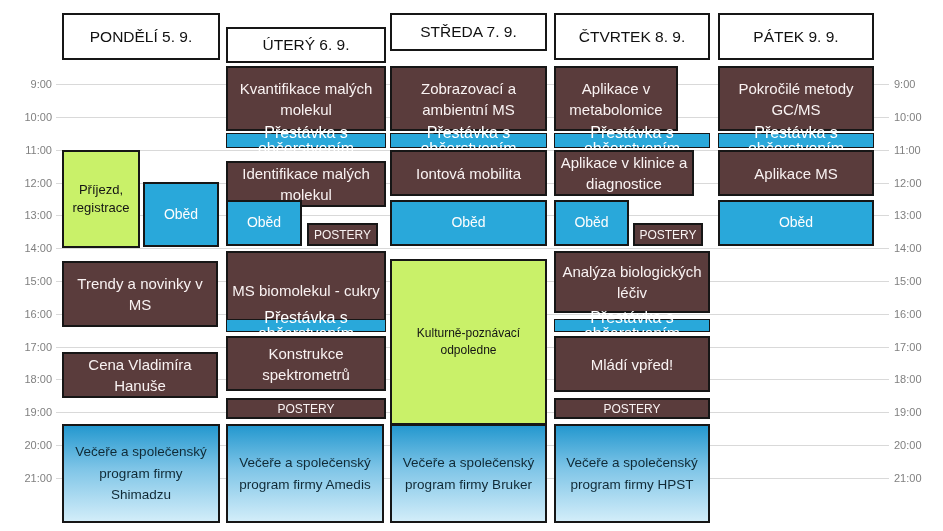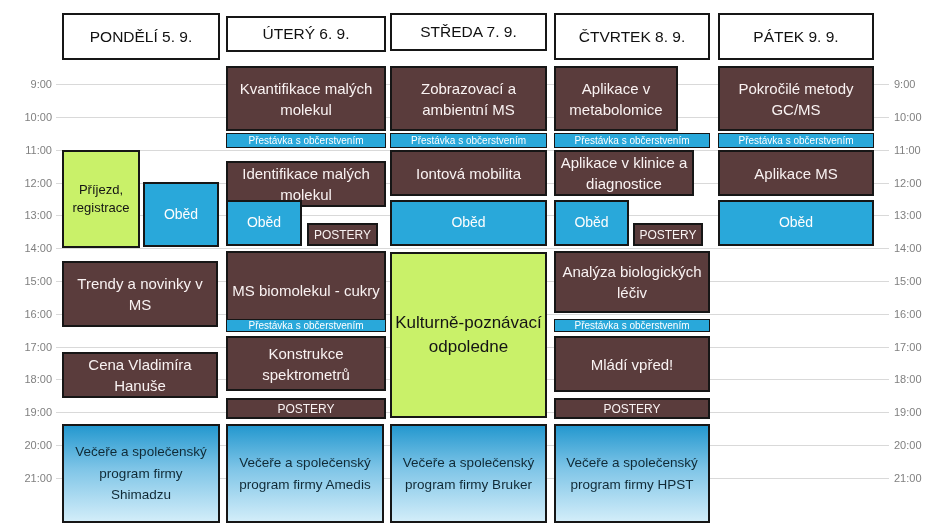"ÚTERÝ 6. 9." div.block { top: 16px -> 27px }
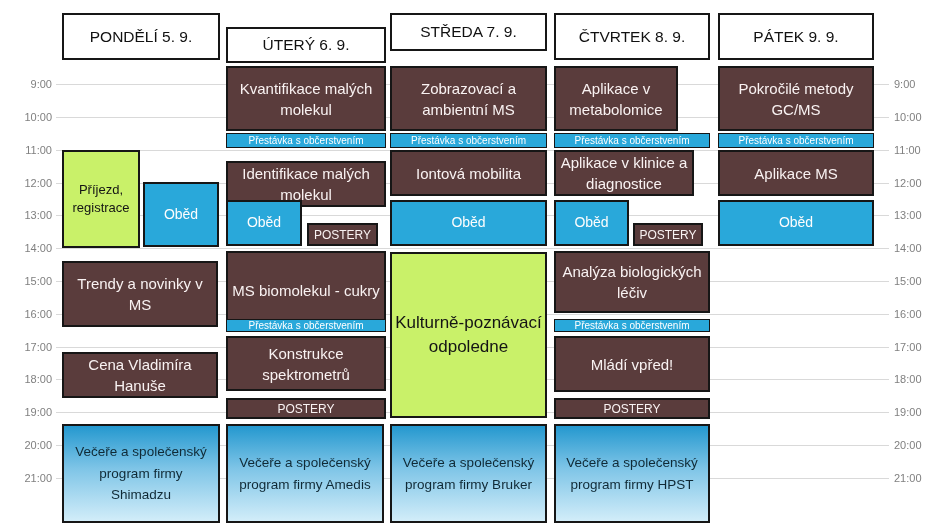"Přestávka s občerstvením" .strip { font-size: 10px -> 16px }
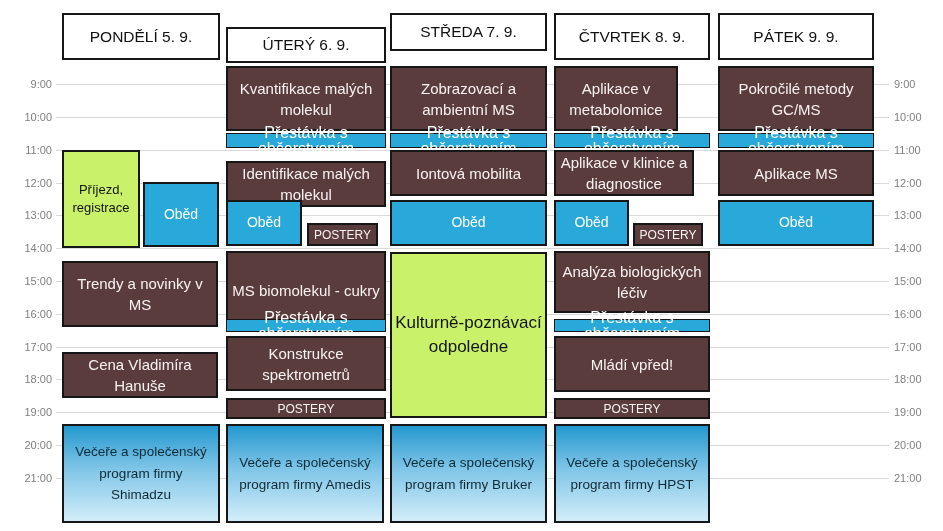"Kulturně-poznávací odpoledne" .special { font-size: 17px -> 12px; margin-top: none -> 7px }
